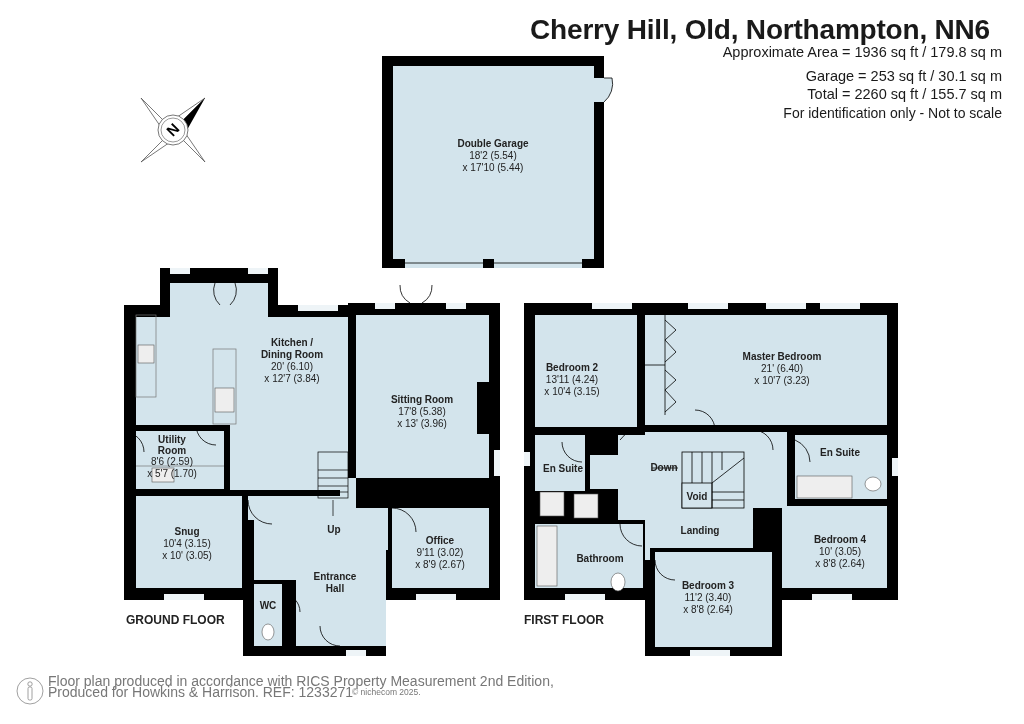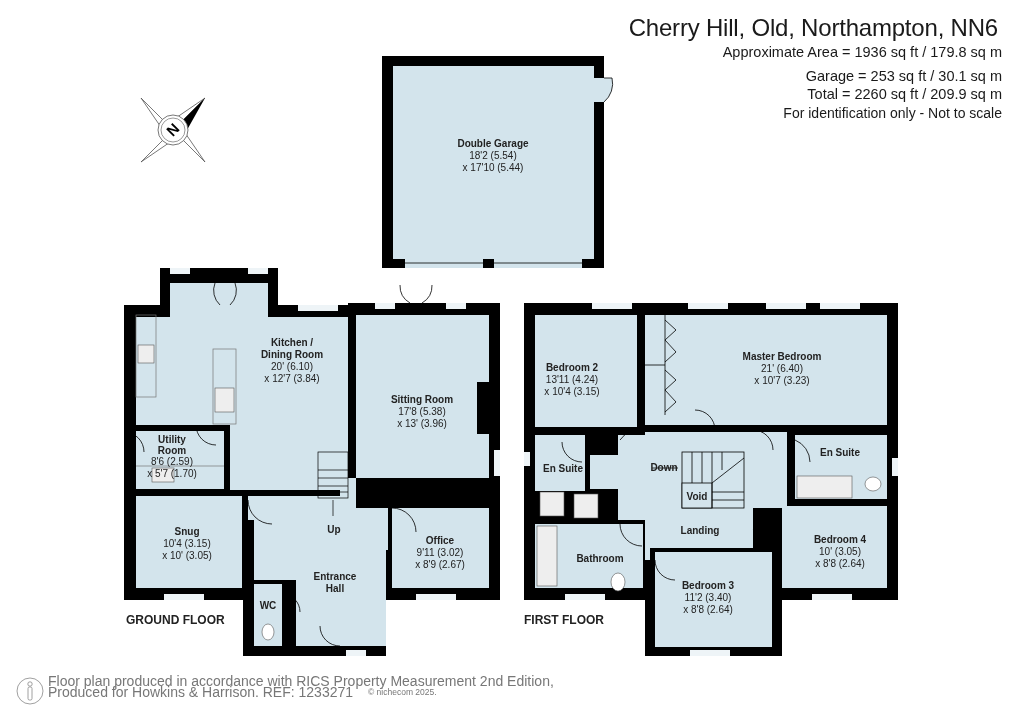"Cherry Hill, Old, Northampton, NN6" .hdr-title { font-size: 24px -> 28px; font-weight: normal -> bold; right: 26px -> 34px }
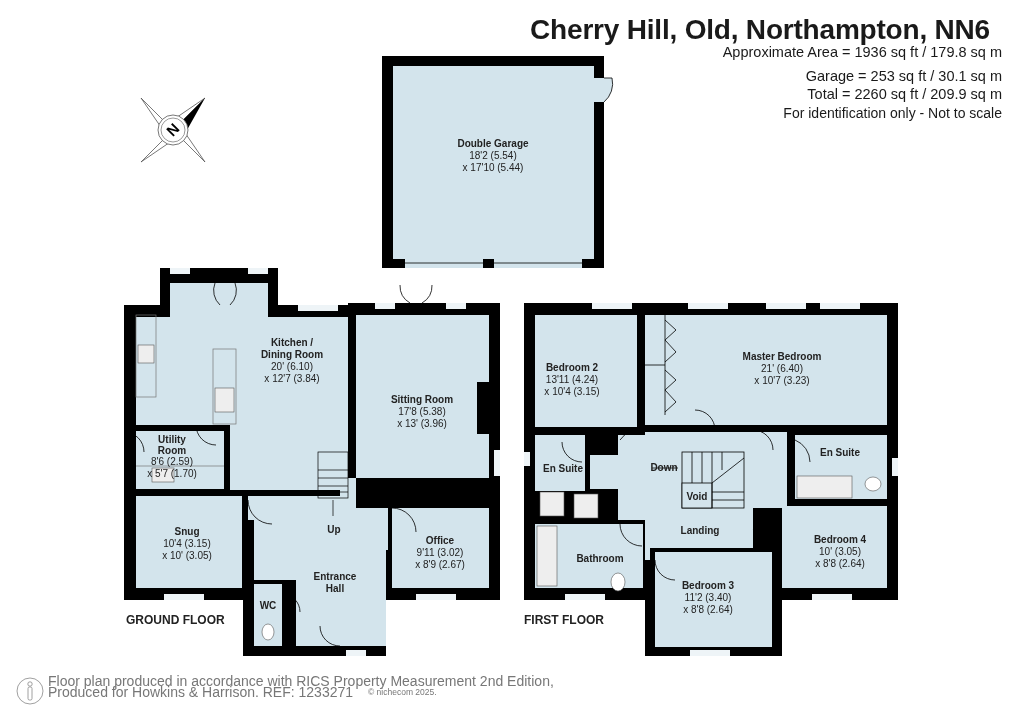"Total = 2260 sq ft" div.hdr-line { text: 209.9 -> 155.7 }
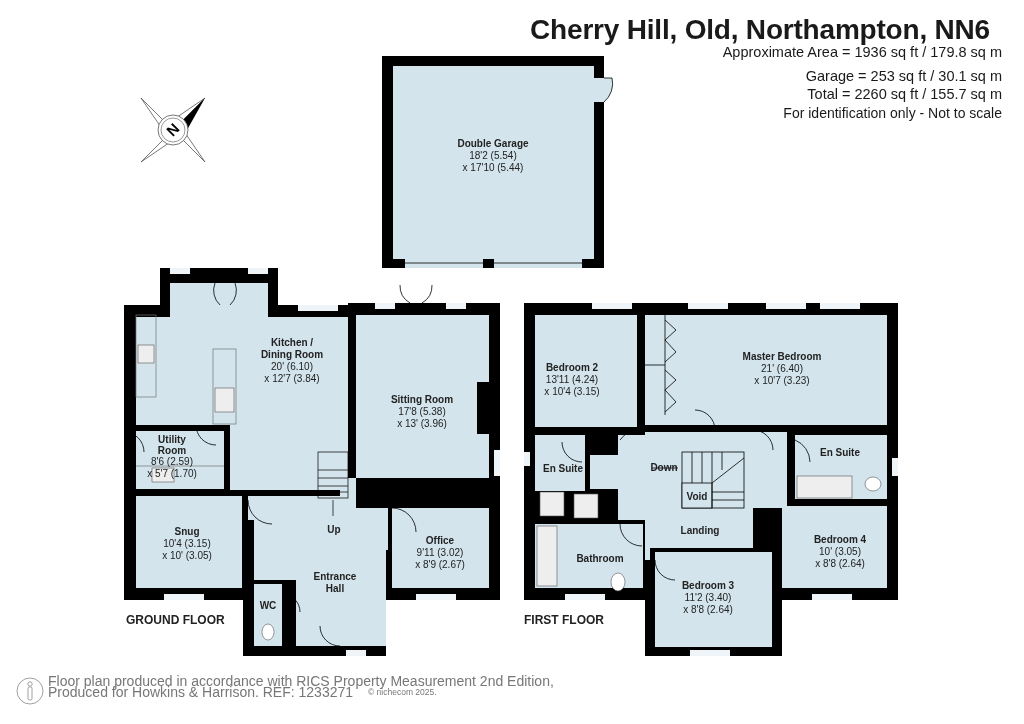"© nichecom 2025." .copy { left: 368px -> 352px }
